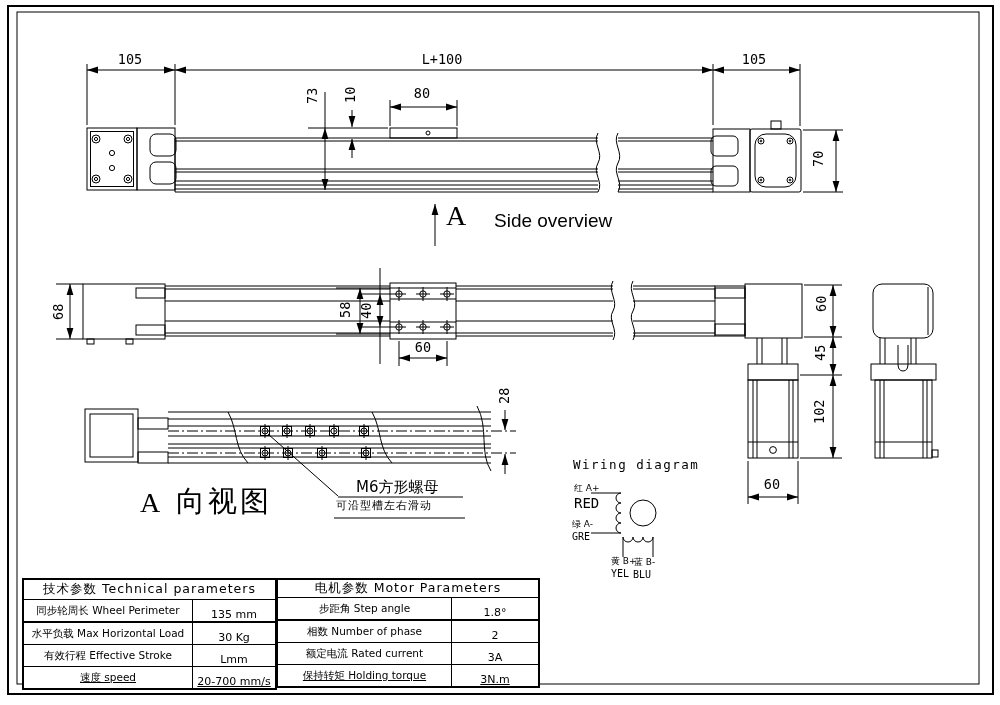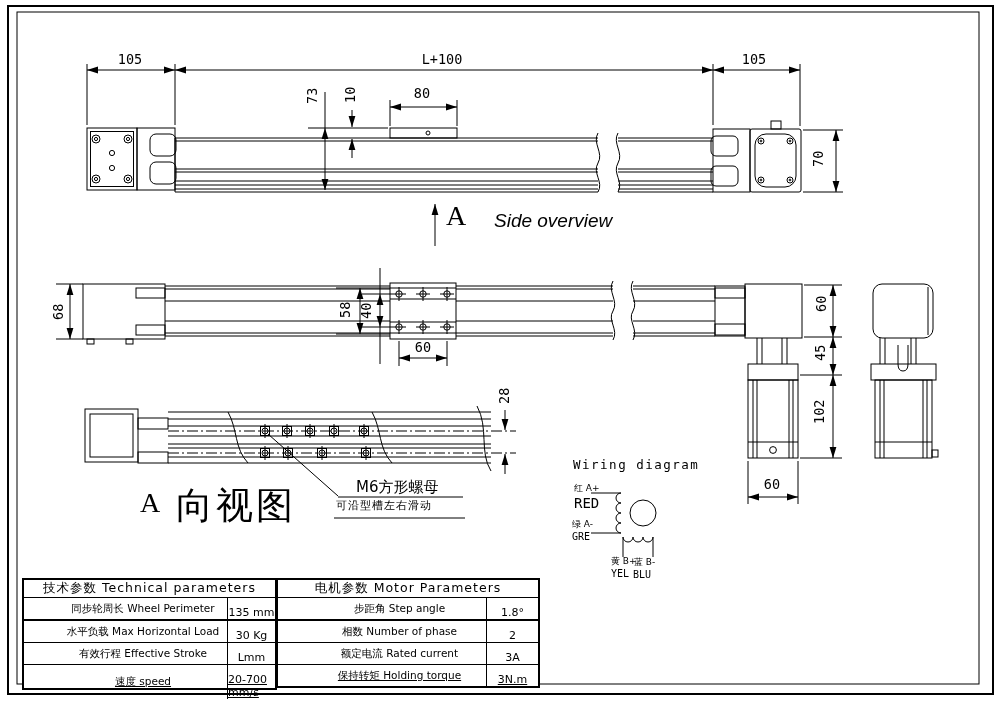"Side overview" .sans { font-style: italic -> none }
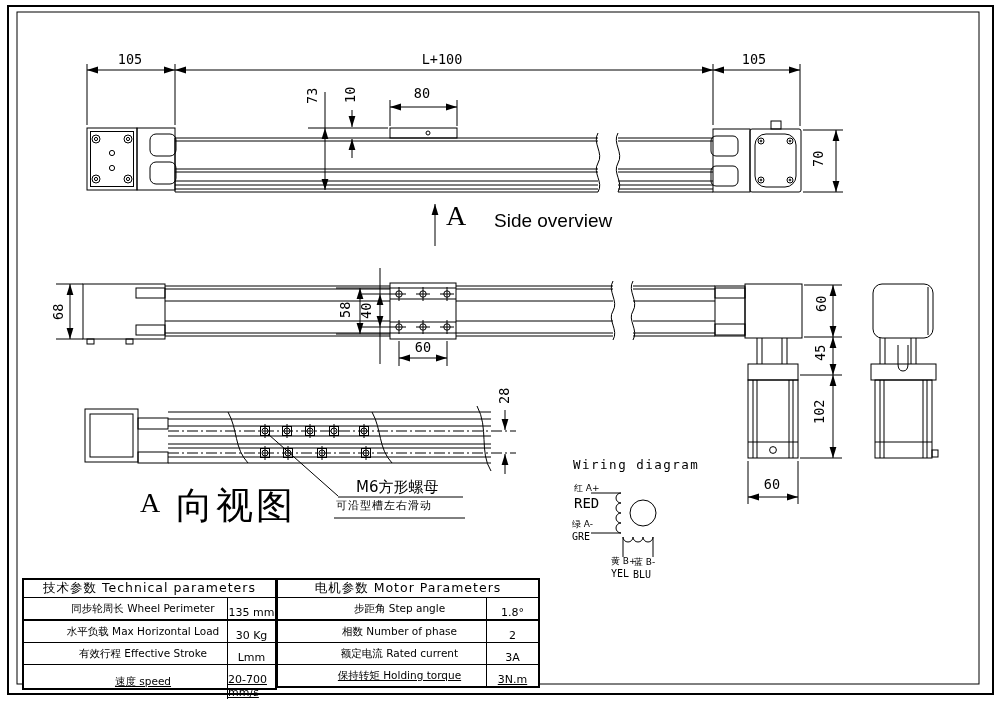"向视图" div.t { font-size: 37px -> 29px }
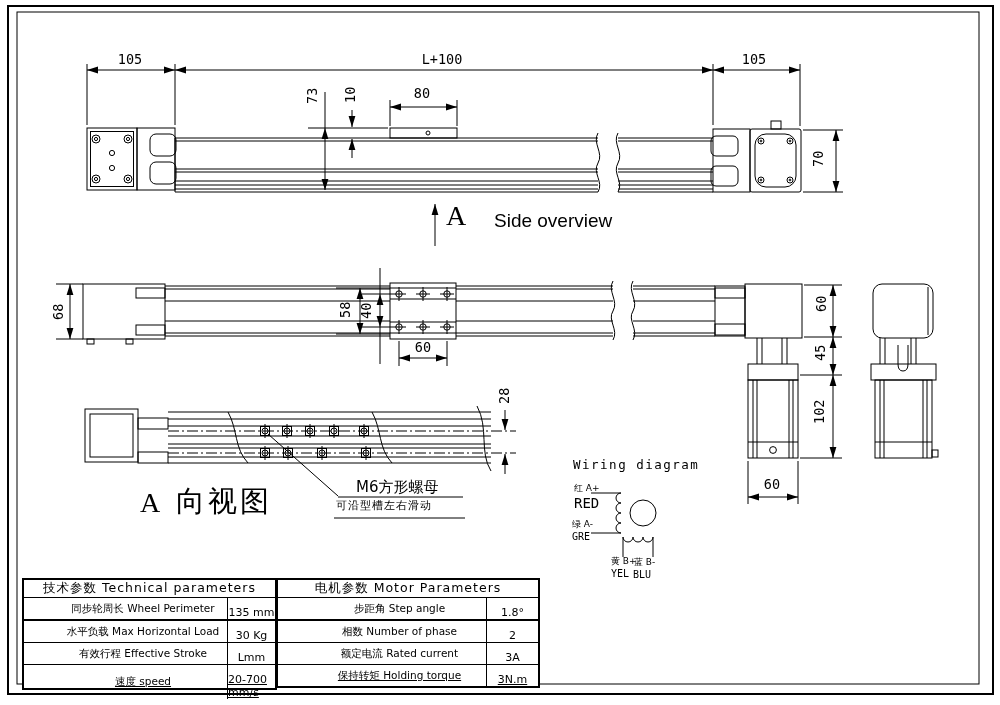"同步轮周长 Wheel Perimeter" .tbl .rw { padding-left: 35px -> none }
